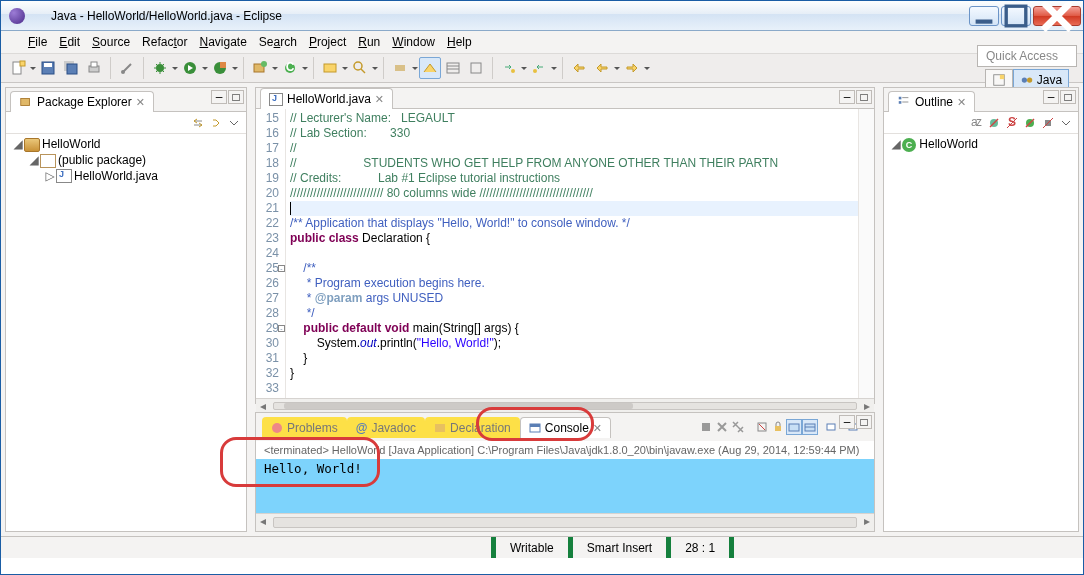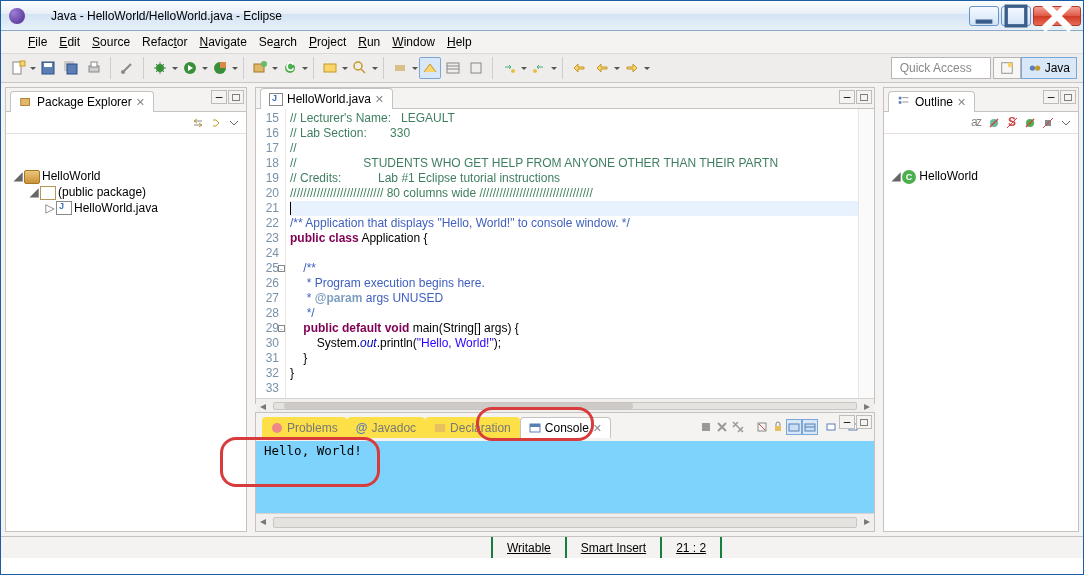"Quick Access" .tb-right { flex-direction: none -> column }
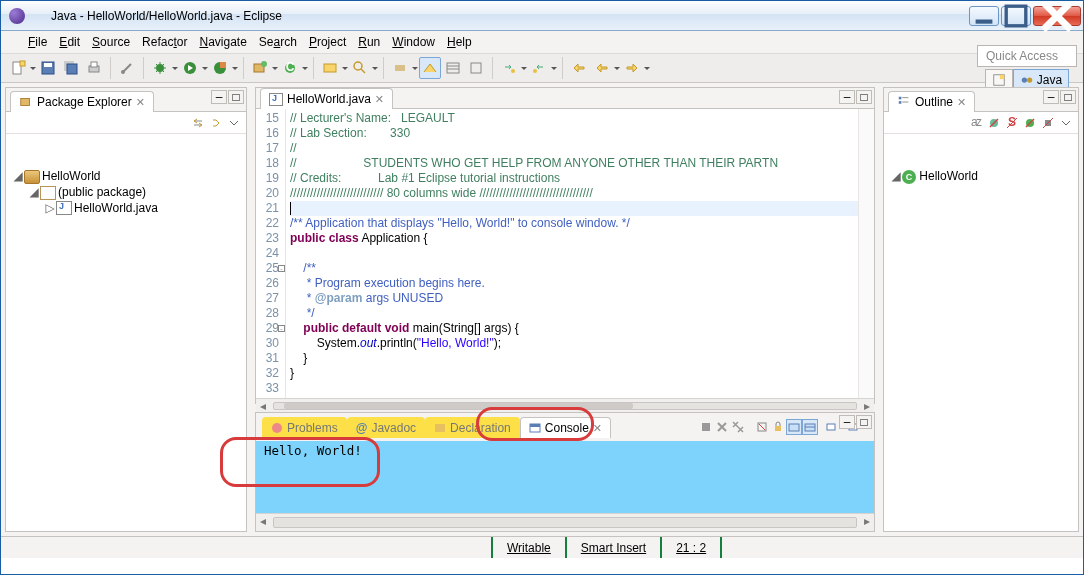"◢ HelloWorld" .view-body { margin-top: 32px -> none }
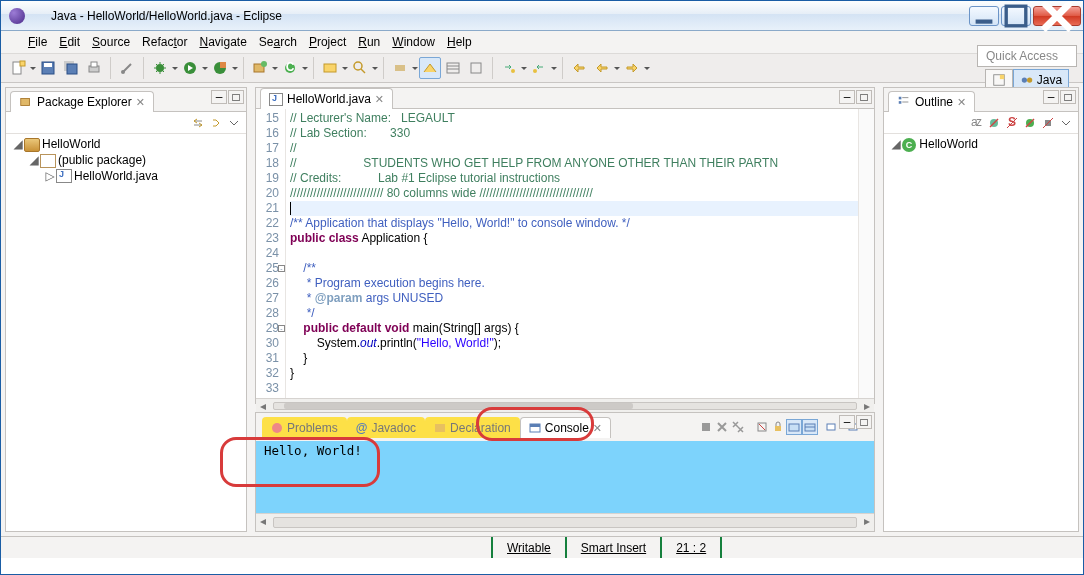"Application {" span { text: Application -> Declaration }
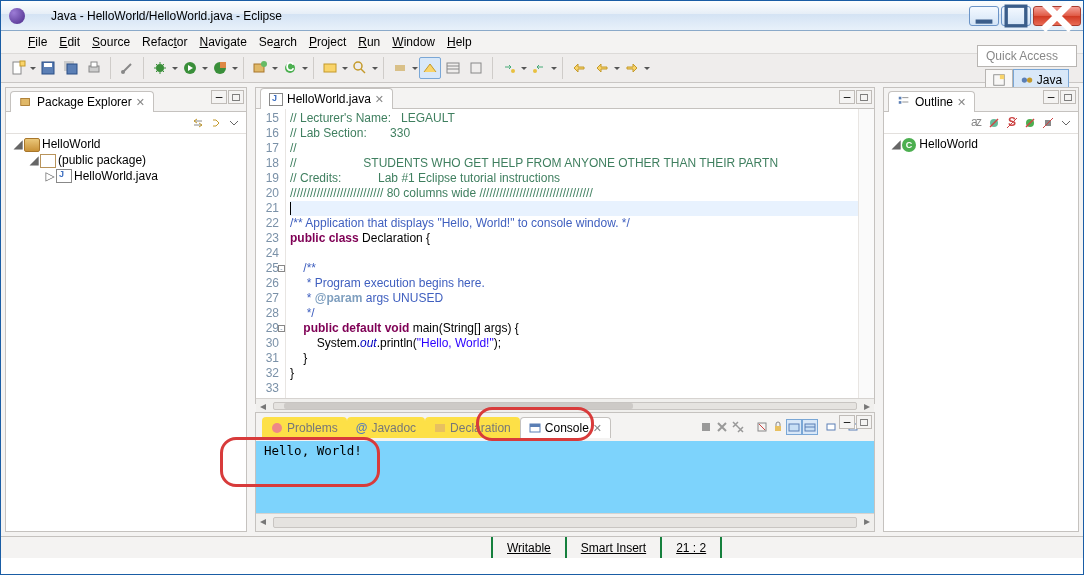"<terminated> HelloWorld [Java" div.console-hdr { html: none -> <div>&lt;terminated&gt; HelloWorld [Java Application] C:\Program Files\Java\jdk1.8.0_20\bin\javaw.exe (Aug 29, 2014, 12:59:44 PM)</div> }
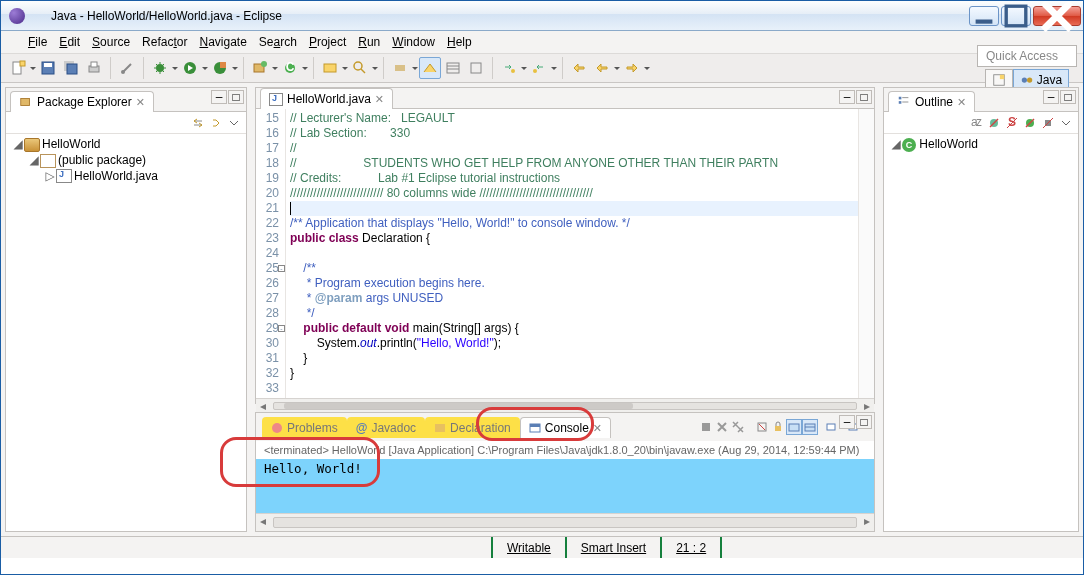"Writable" .scell { border-left: 2px solid #15803d -> 5px solid #15803d; text-decoration: underline -> none }
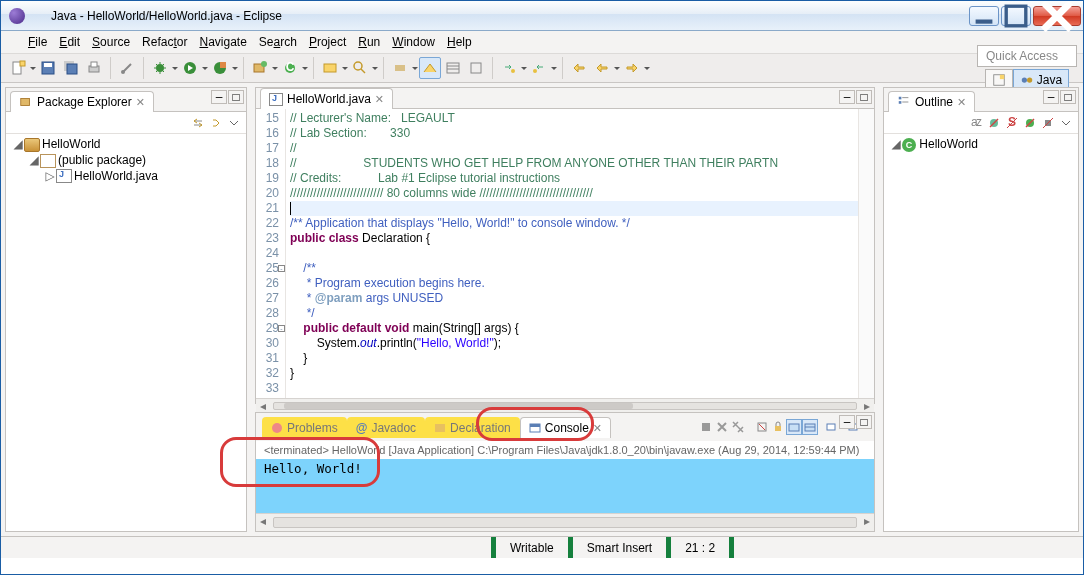"21 : 2" div.scell { text: 21 : 2 -> 28 : 1 }
